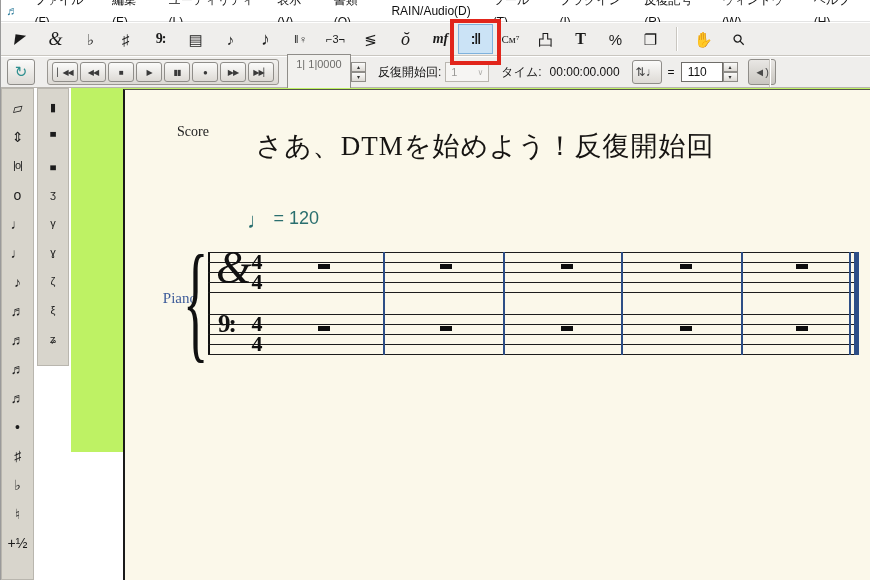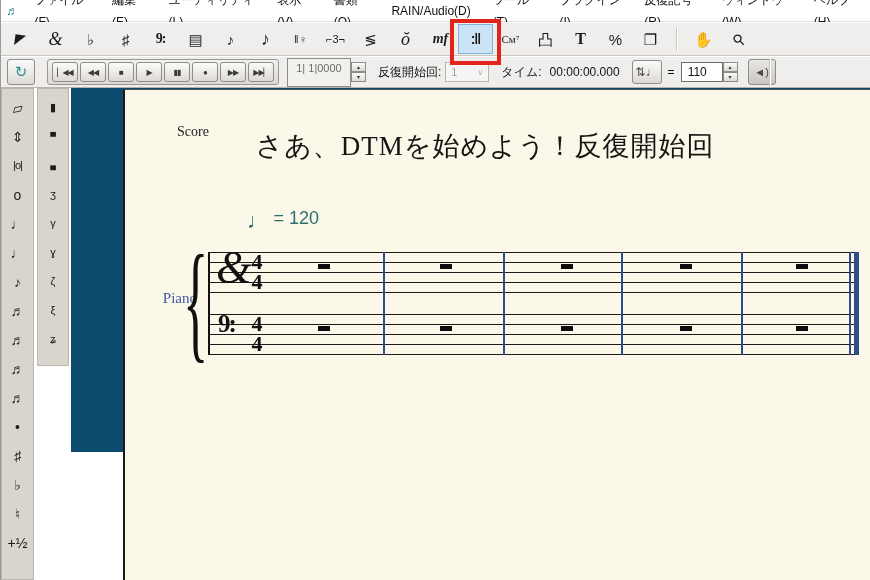"1| 1|0000" .counter { height: 29px -> 36px }
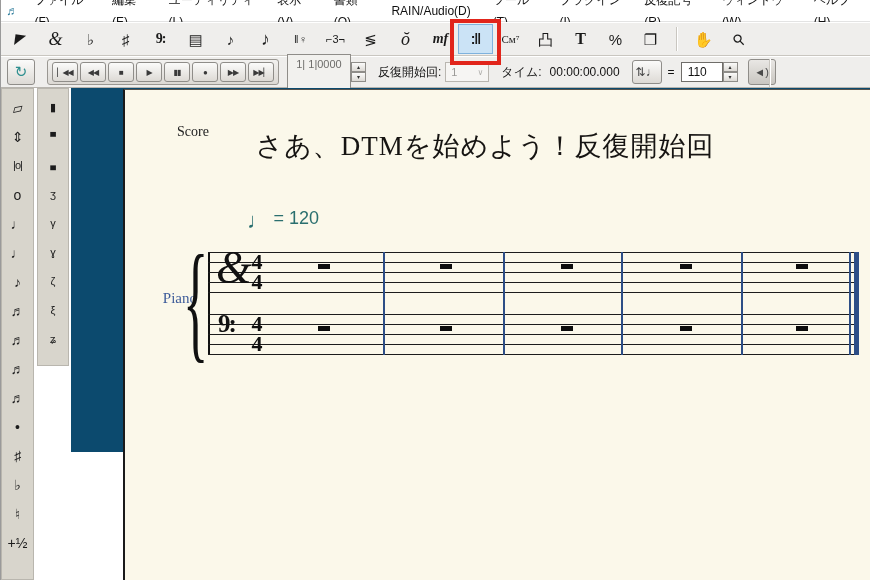"Score" .canvas { background: #0c4a6e -> #bef264 }
